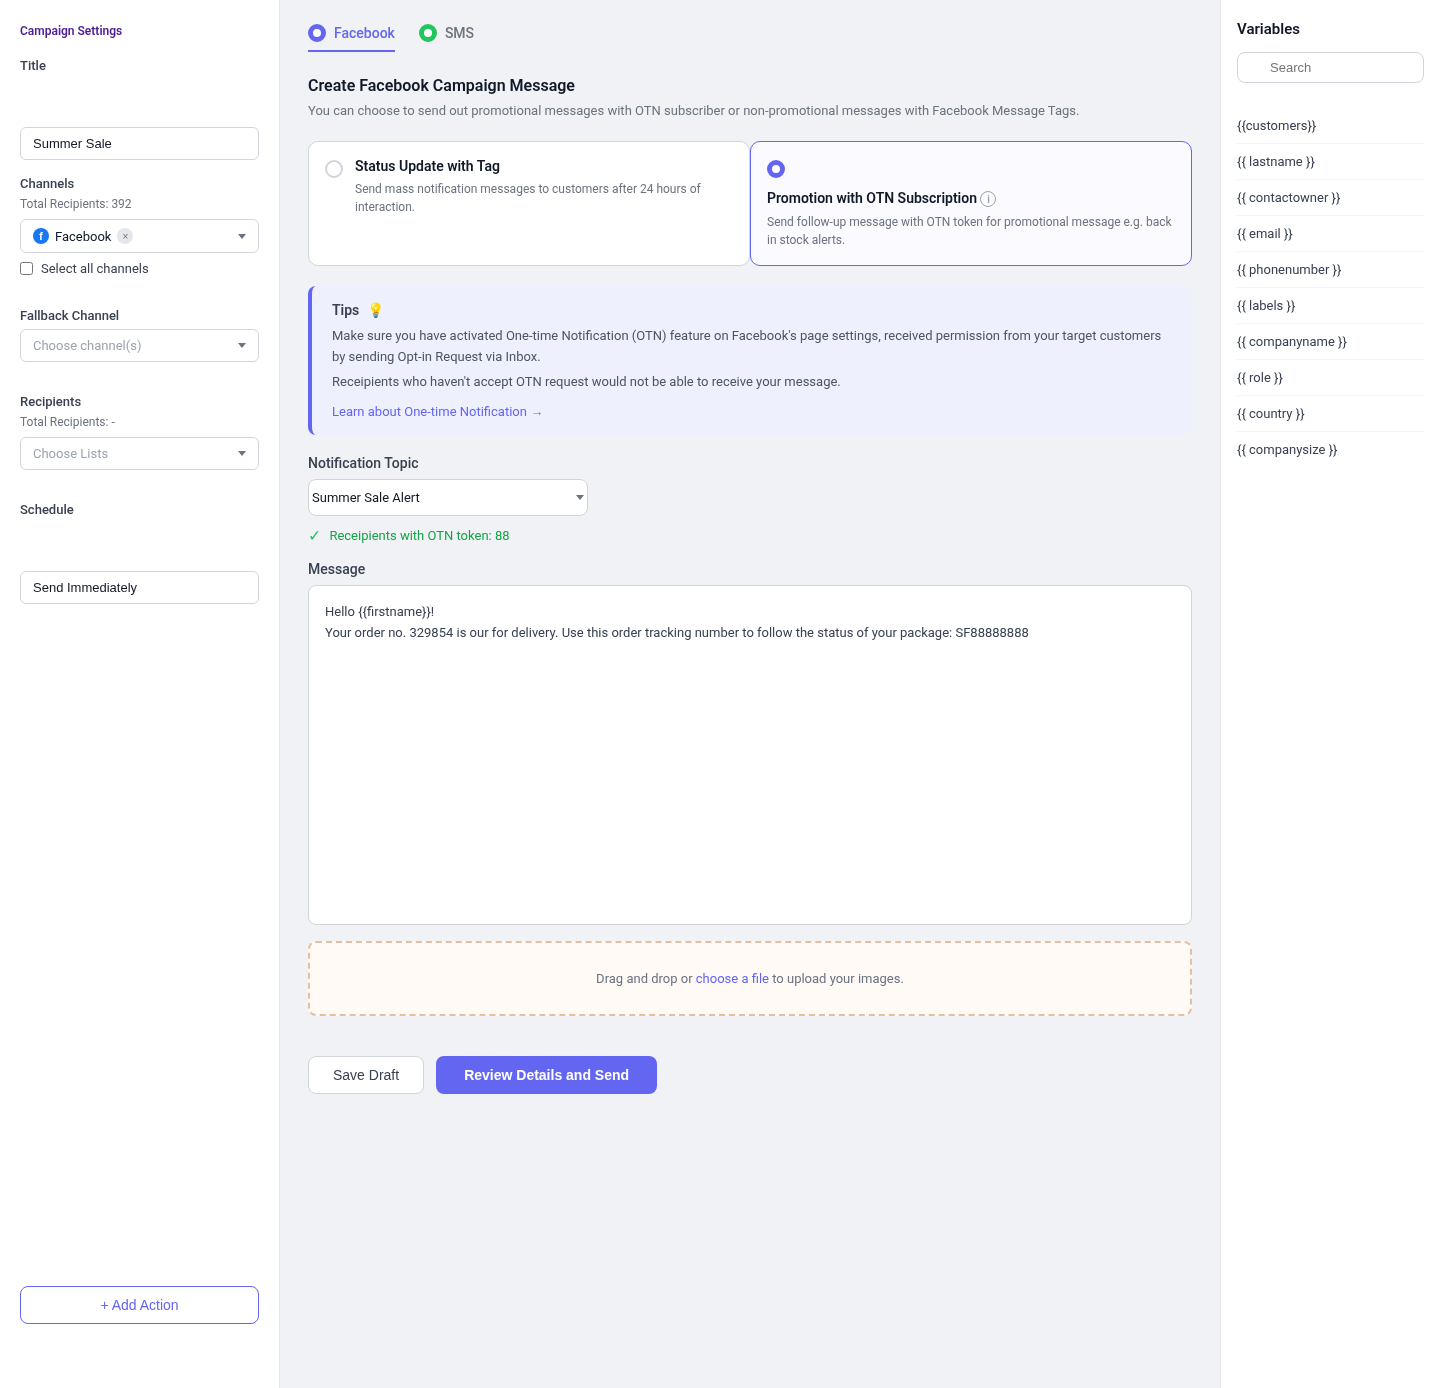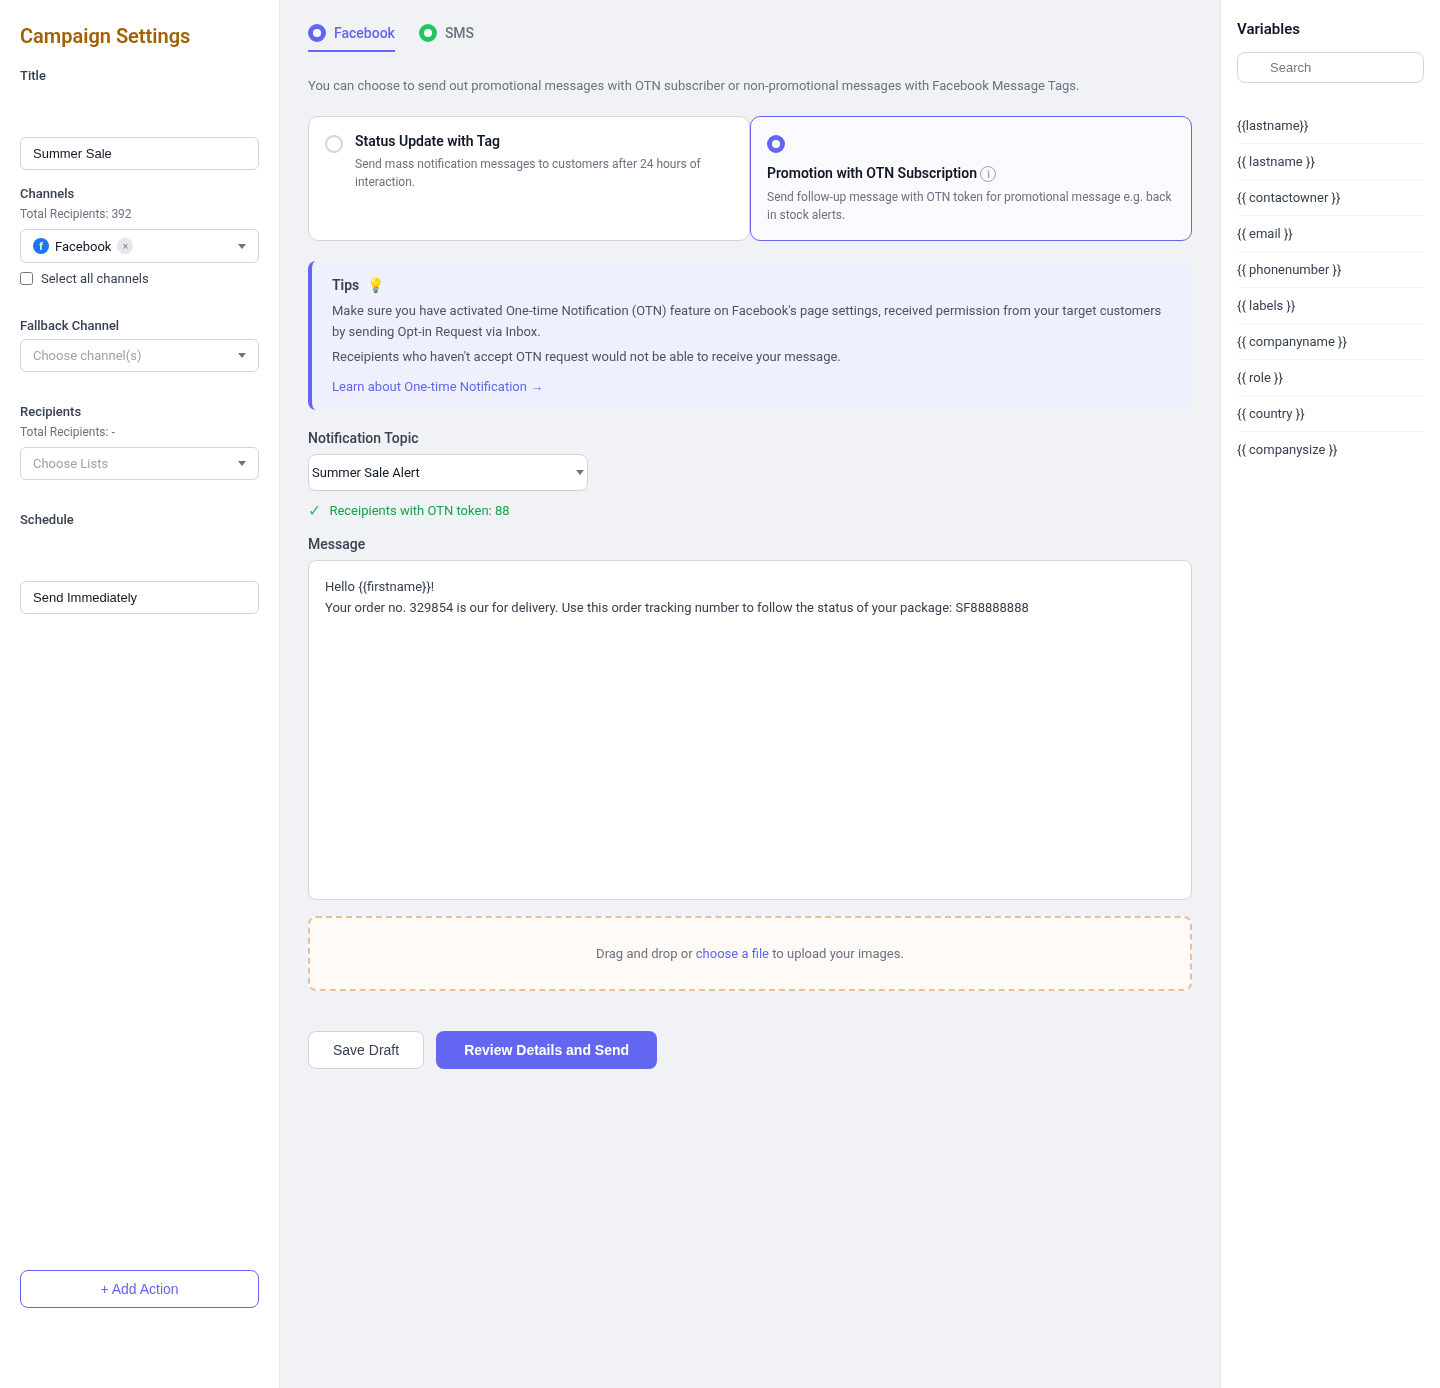"Campaign Settings" .sidebar-title { color: #a16207 -> #4c1d95; font-size: 20px -> 12px }
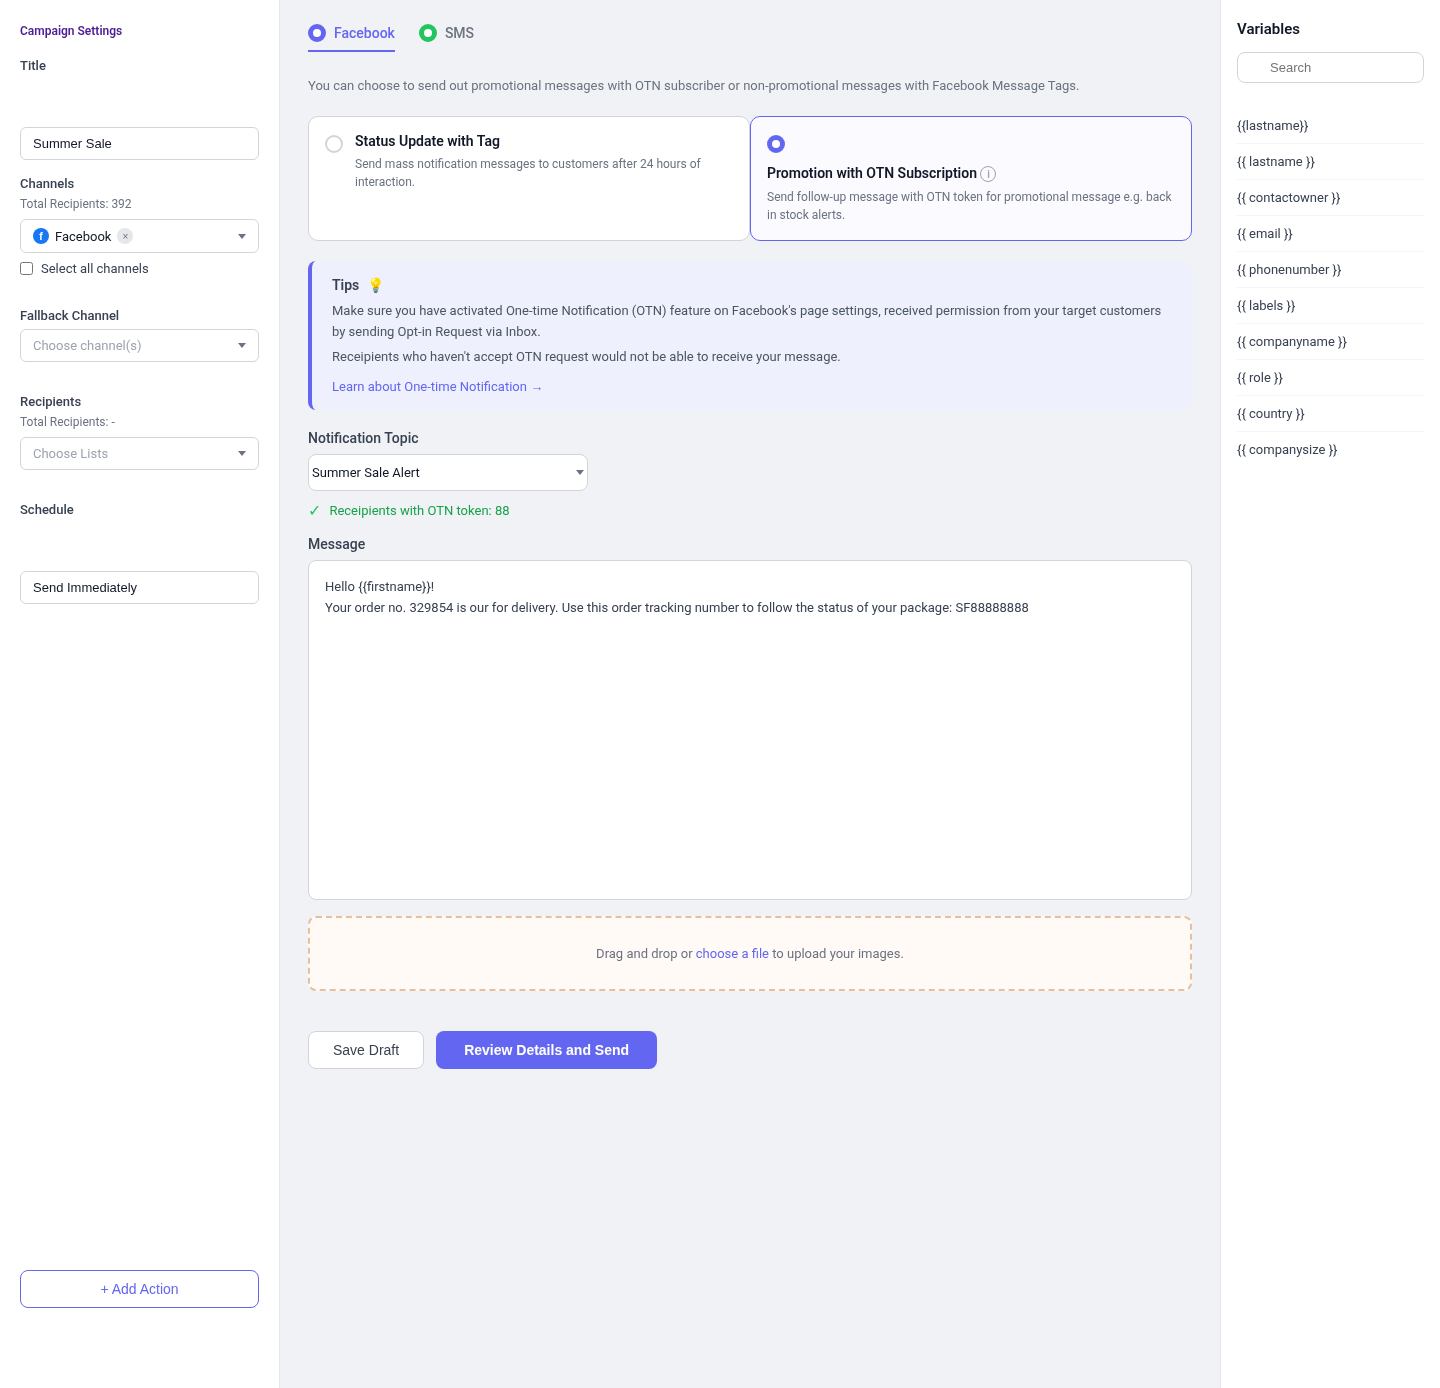"Create Facebook Campaign Message" div.section-heading { html: none -> <div>Create Facebook Campaign Message</div> }
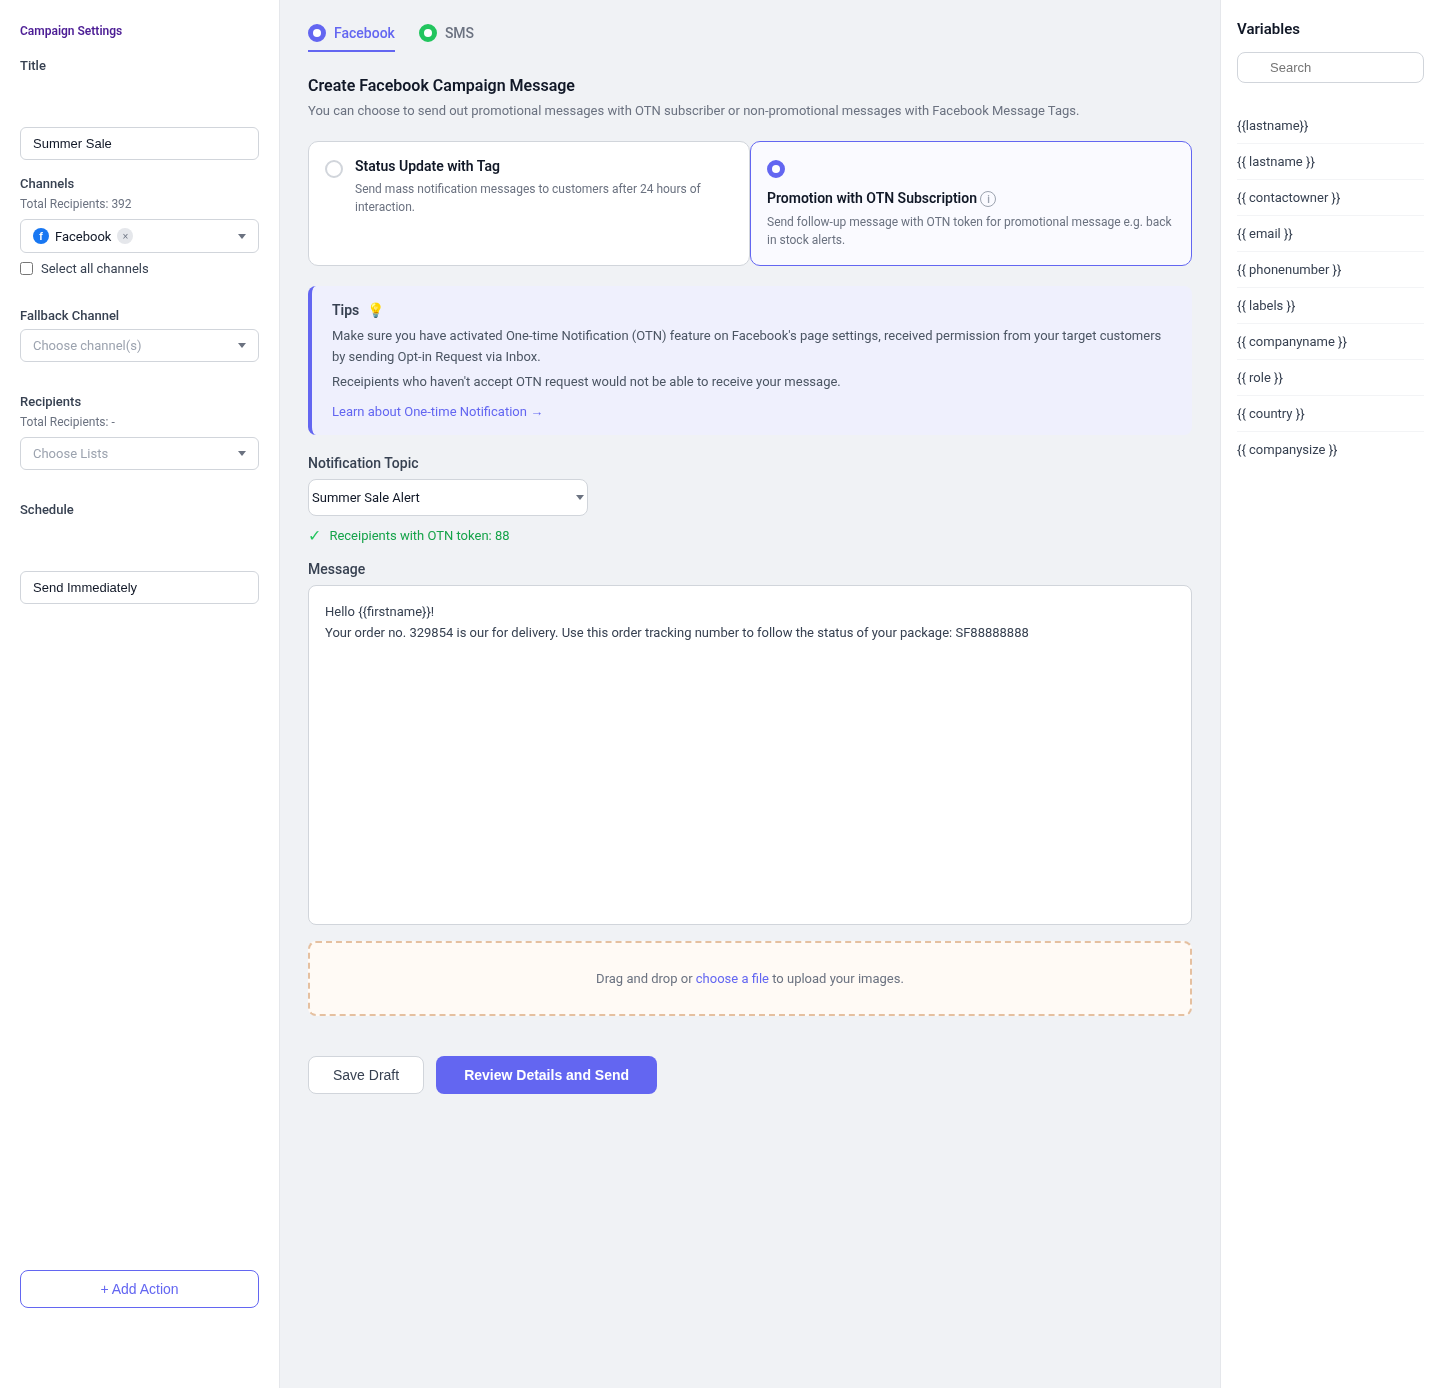"{{lastname}}" div.variable-item { text: lastname -> customers }
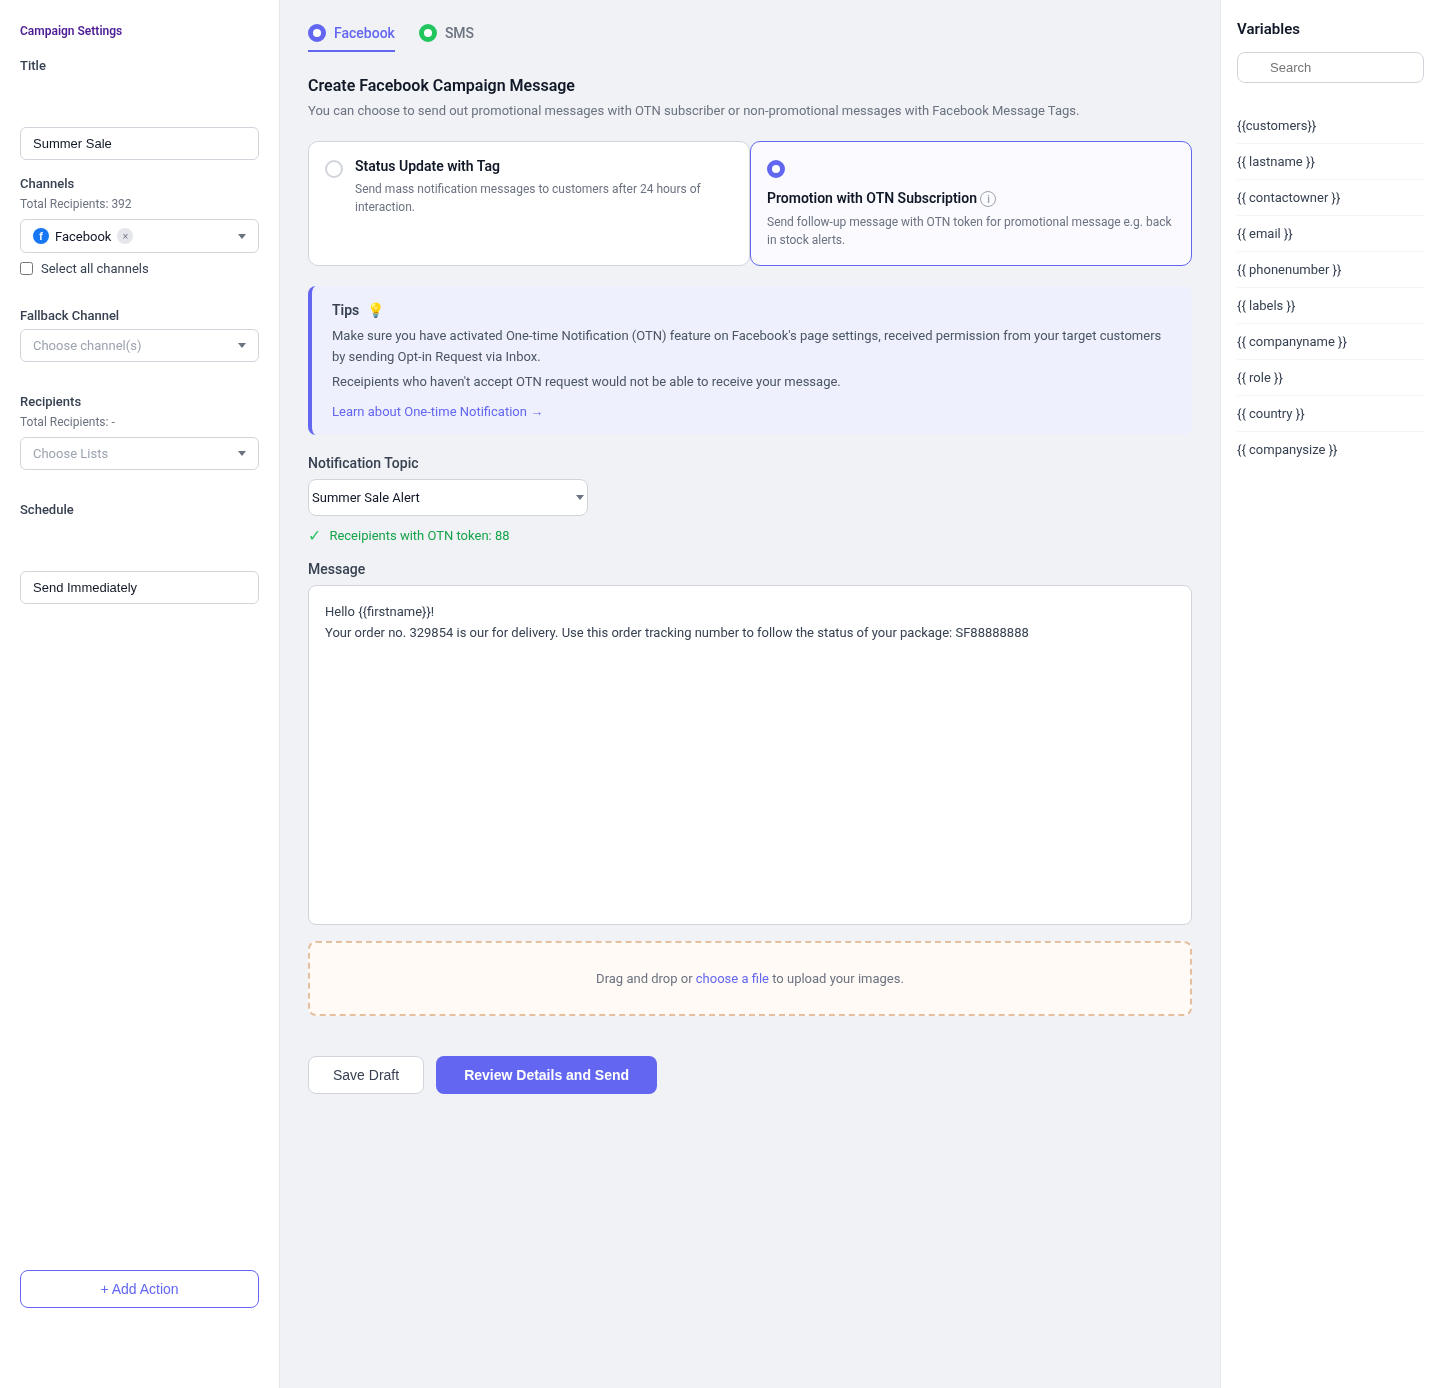"+ Add Action" .add-action-btn { bottom: 80px -> 64px }
